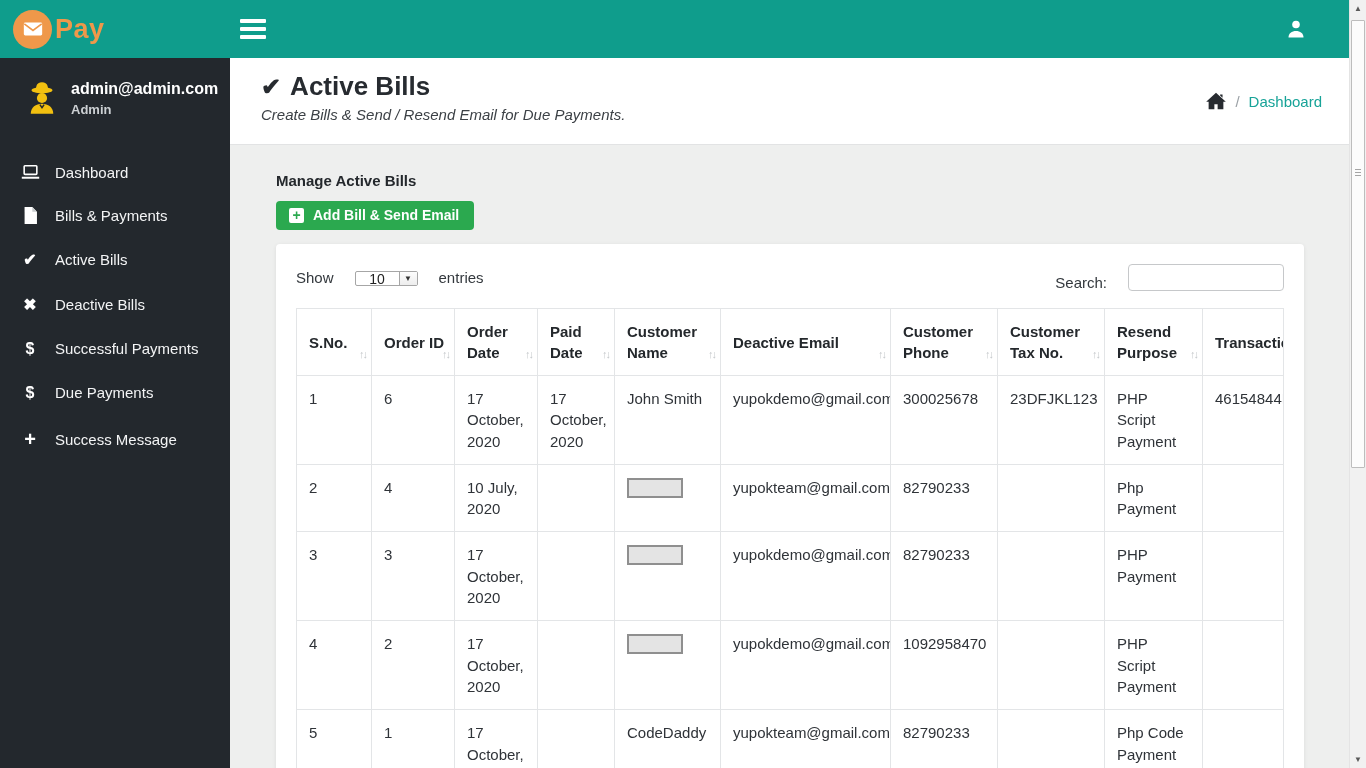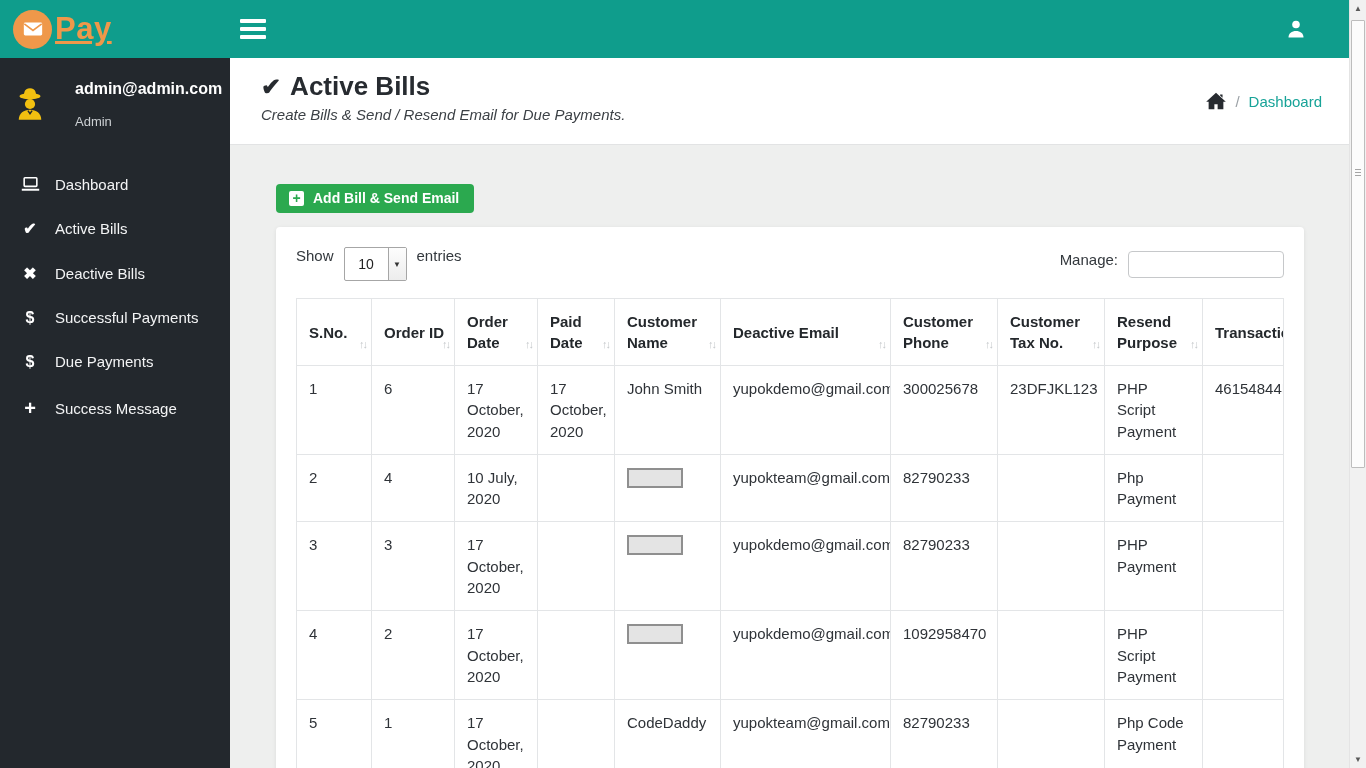"Pay" .logo-text { font-size: 31px -> 27px; text-decoration: underline -> none }
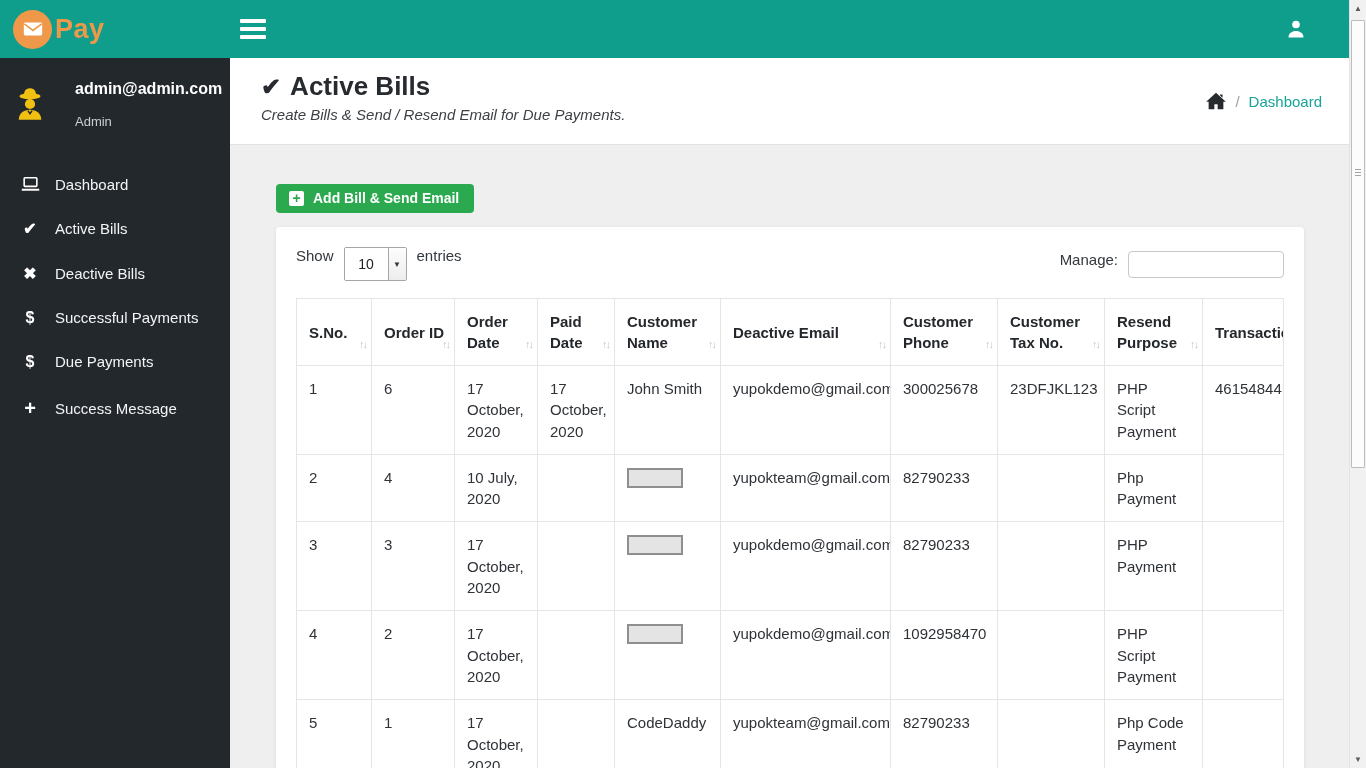"admin@admin.com" .user-block { gap: 27px -> 11px; padding: 22px 14px 16px 12px -> 22px 14px 16px 24px }
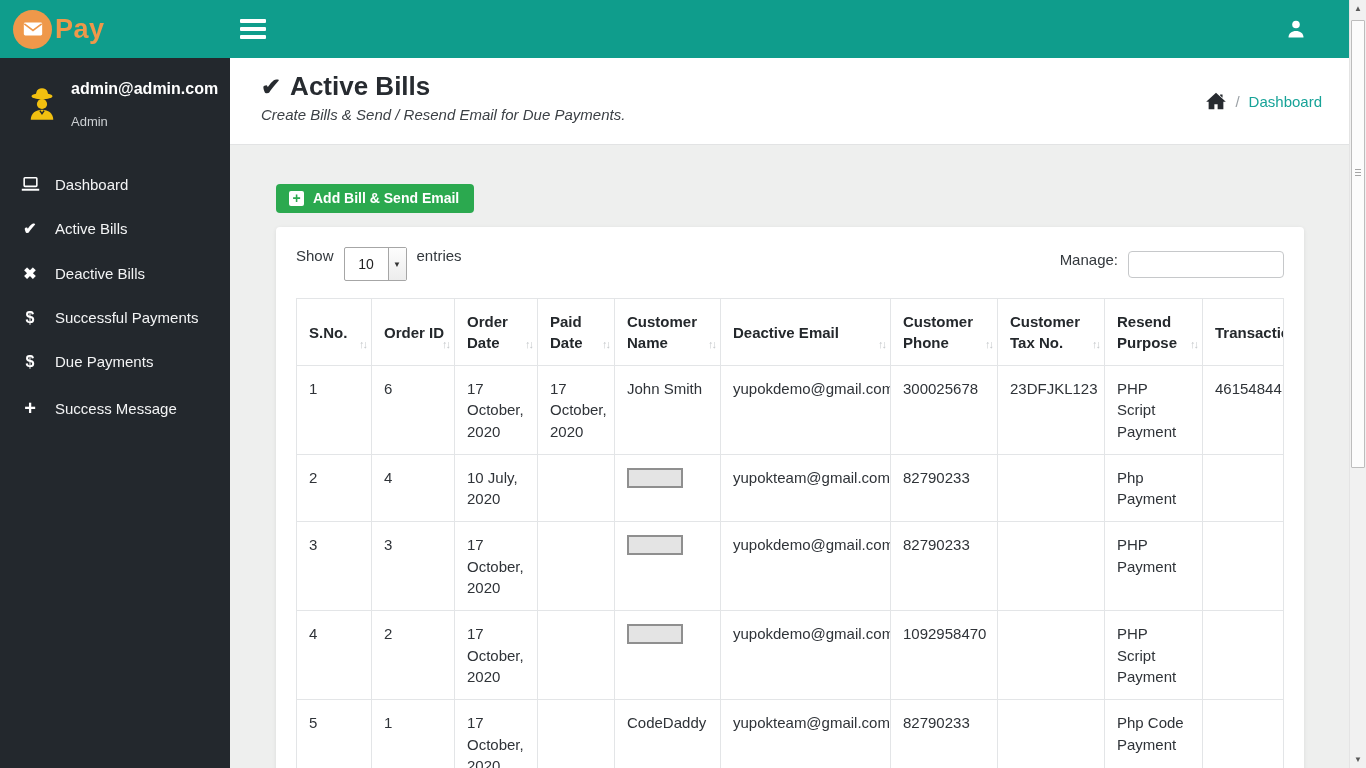"Admin" .user-role { font-weight: none -> bold; margin-top: 16px -> 4px }
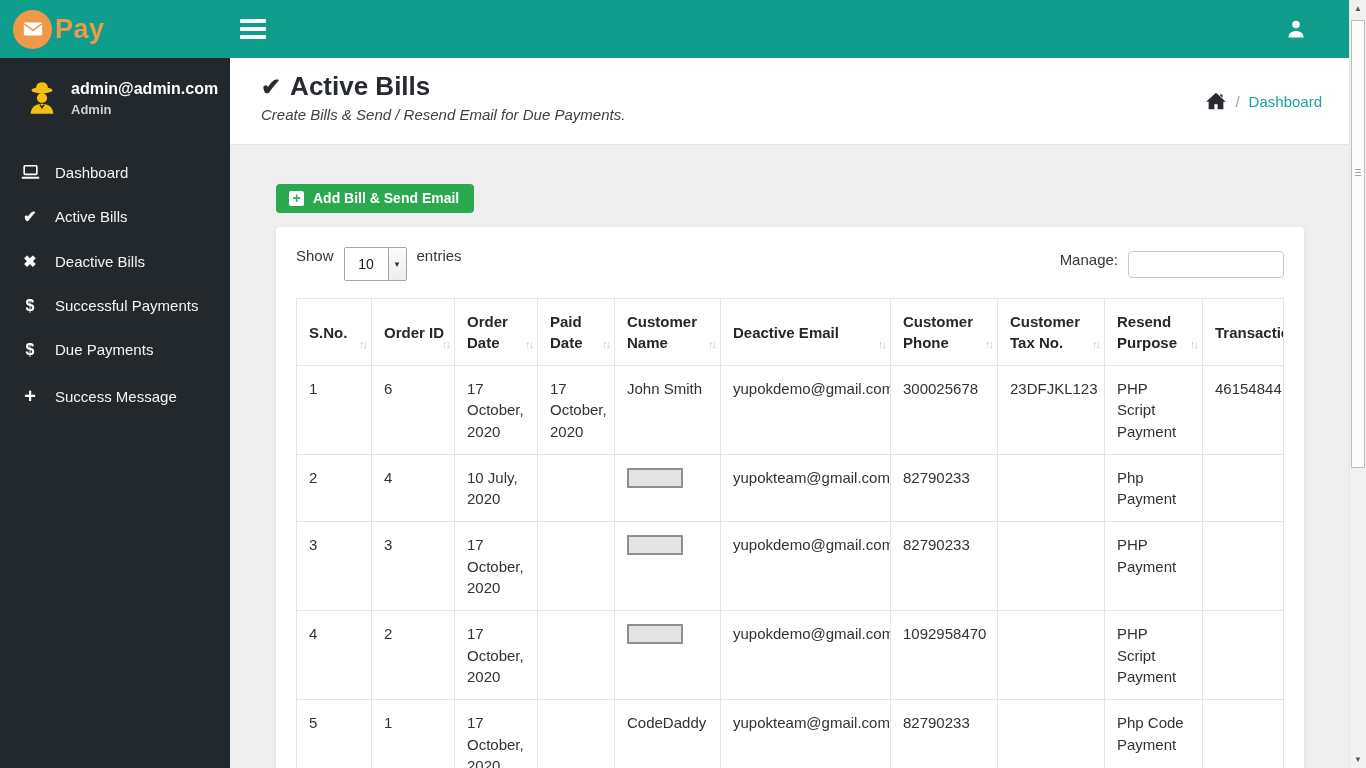"Manage Active Bills" h2.section-title { html: none -> <h2>Manage Active Bills</h2> }
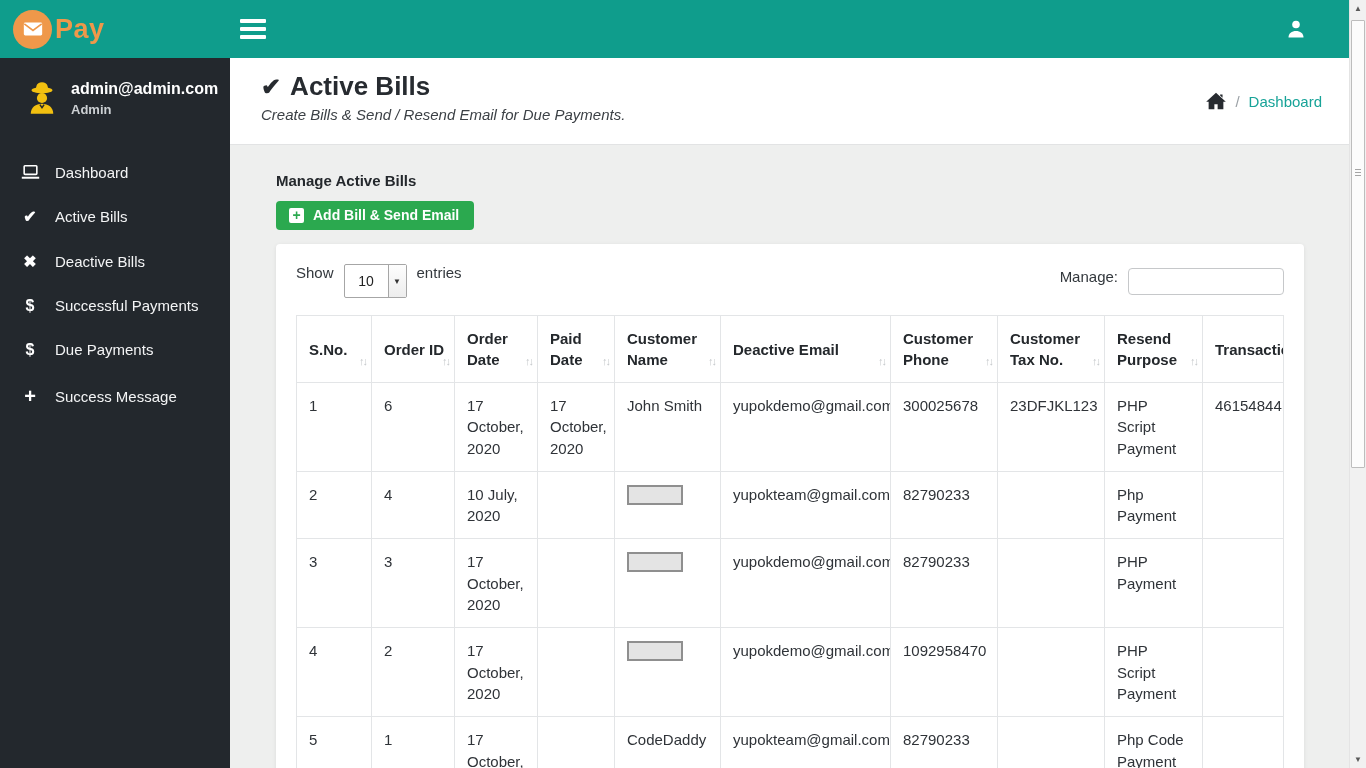"Bills & Payments" div.menu-item { html: none -> <div> <span> <svg> <path></path> <path></path> </svg> </span> <span>Bills &amp; Payments</span> </div> }
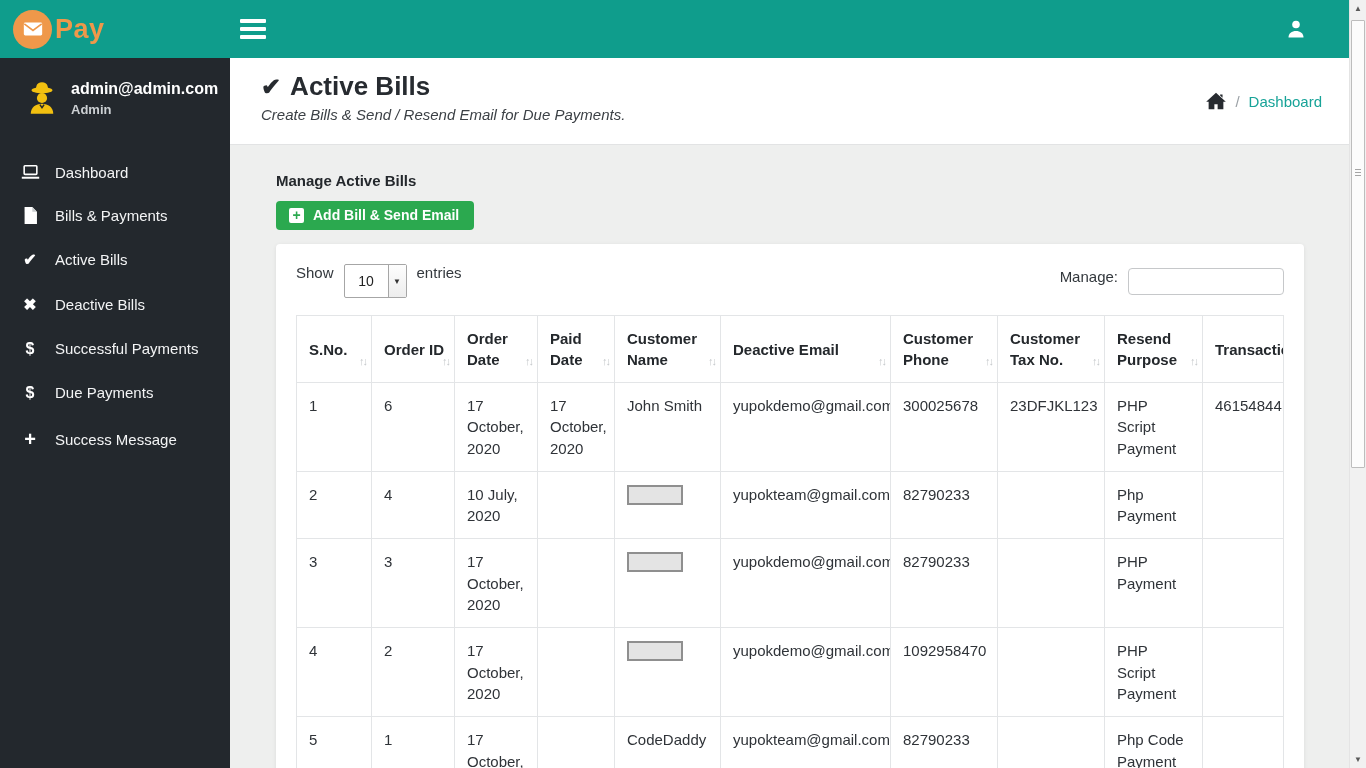"Show" .ctrl-left, .ctrl-right { align-items: flex-start -> flex-end; gap: 10px -> 21px }
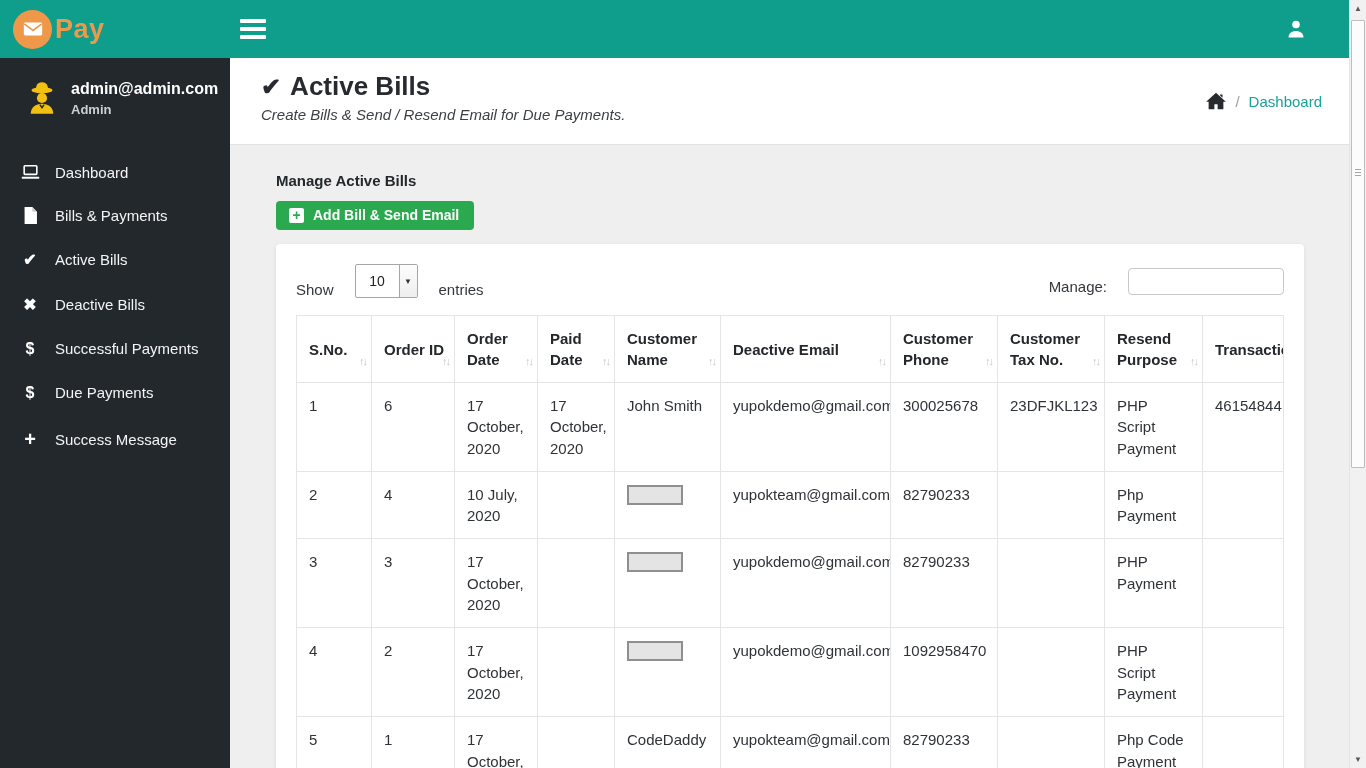"10" .select-box { height: 34px -> 15px }
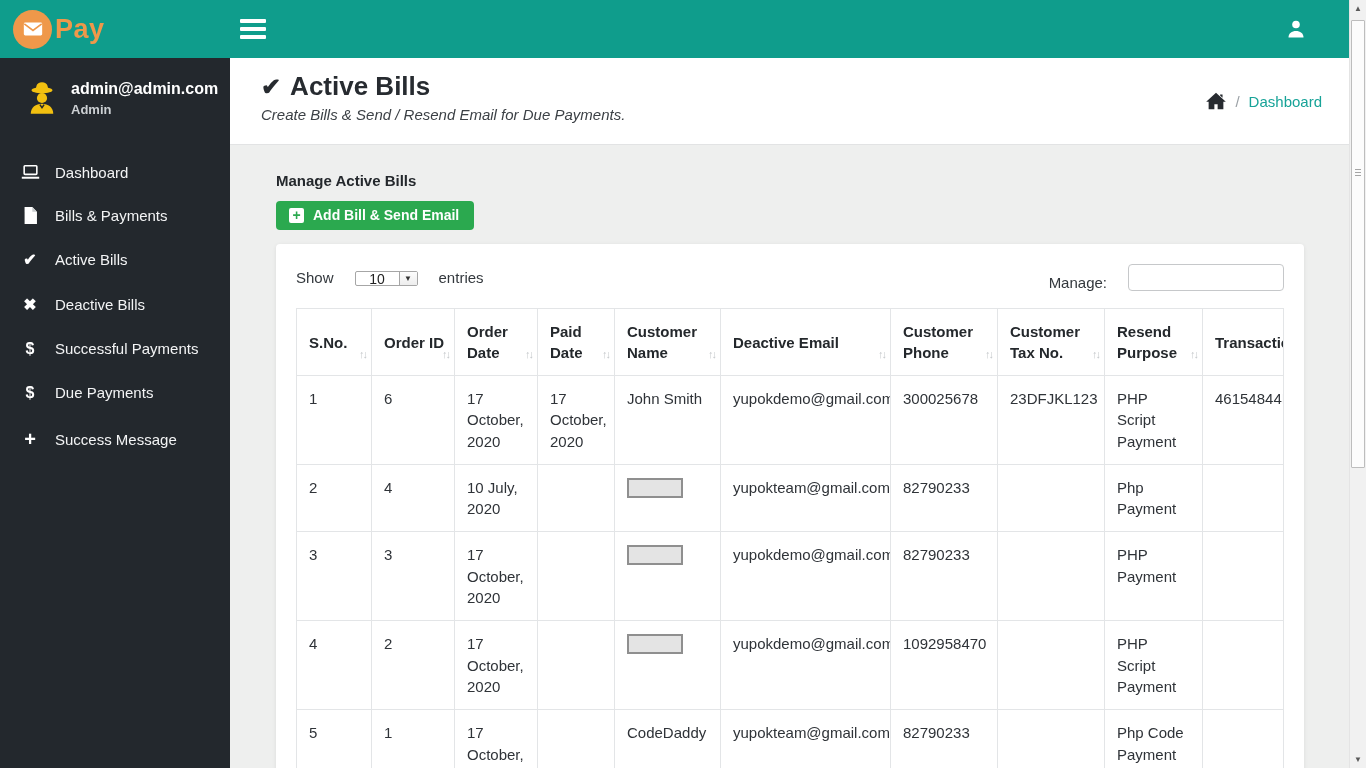"Manage:" span { text: Manage -> Search }
